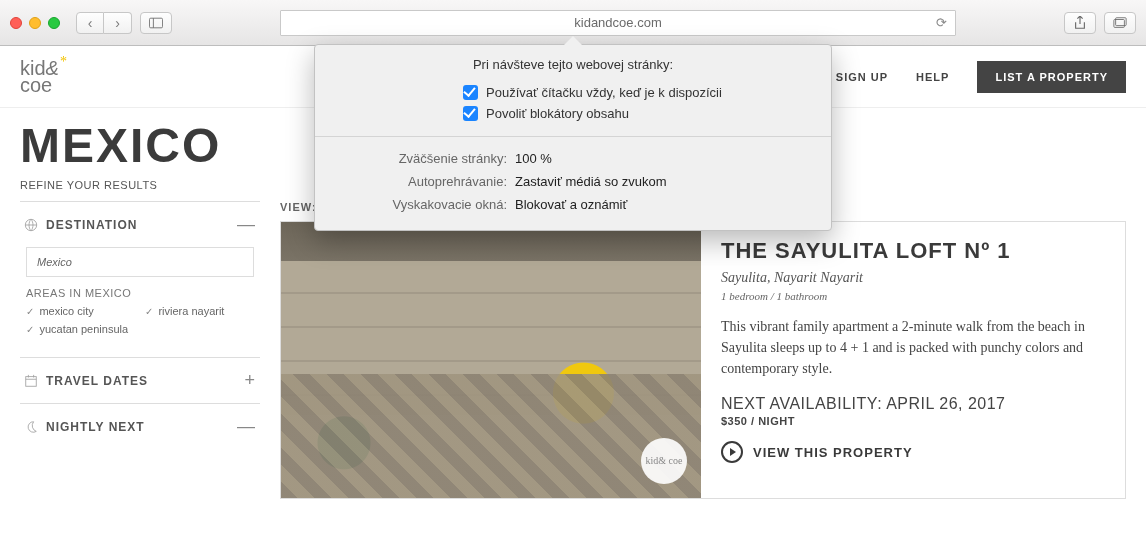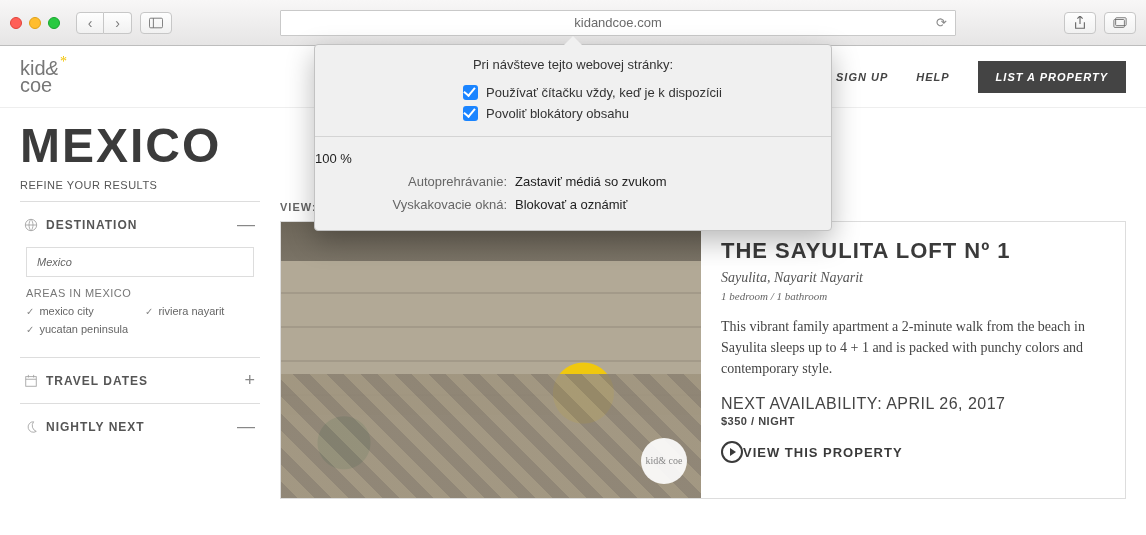"SIGN UP" .topnav { font-style: italic -> none }
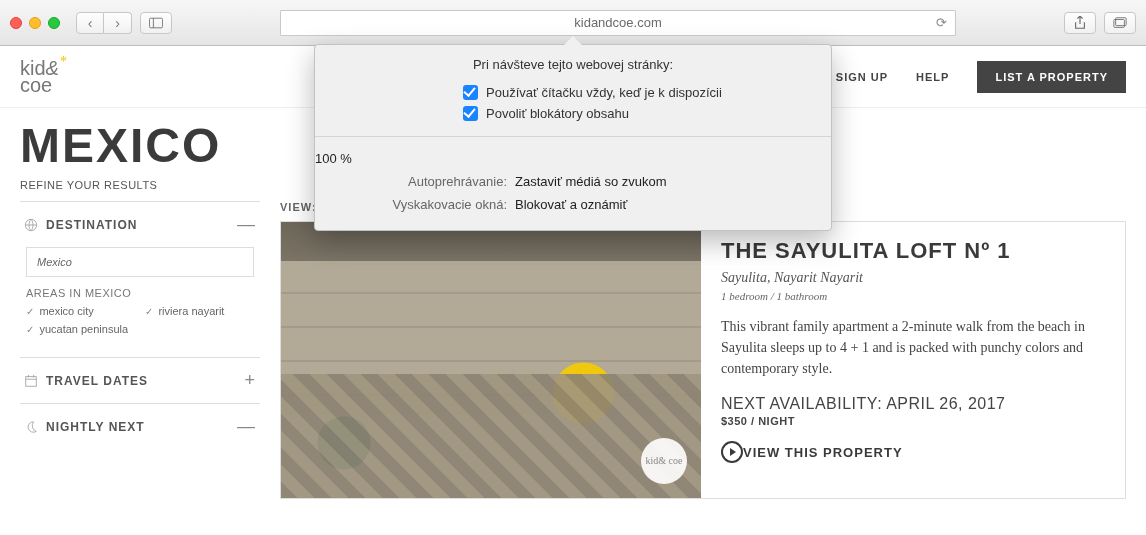"Zväčšenie stránky:" div.plabel { html: none -> <div>Zväčšenie stránky:</div> }
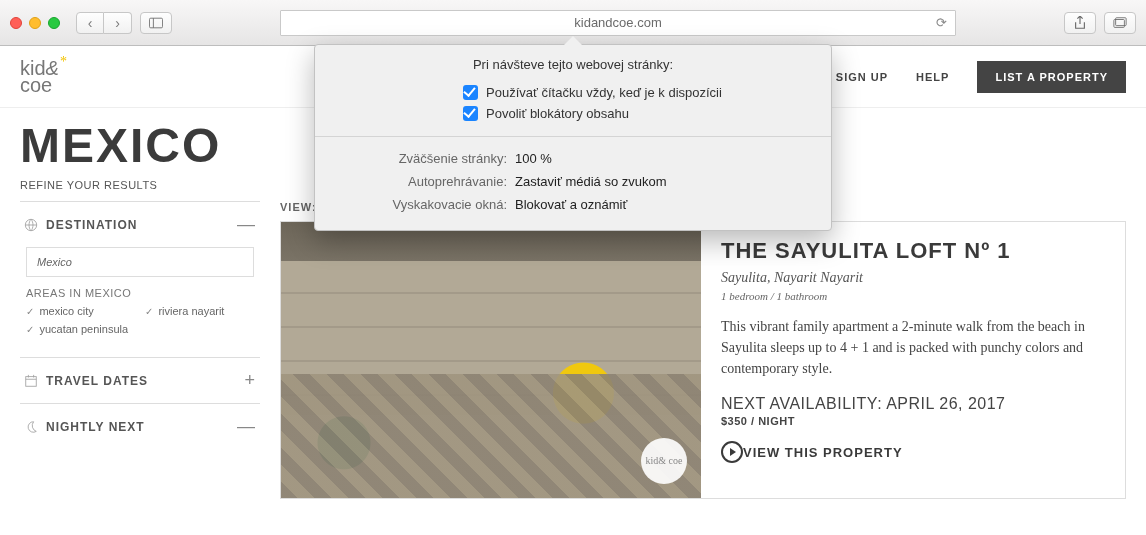"VIEW THIS PROPERTY" .lview { gap: none -> 10px }
